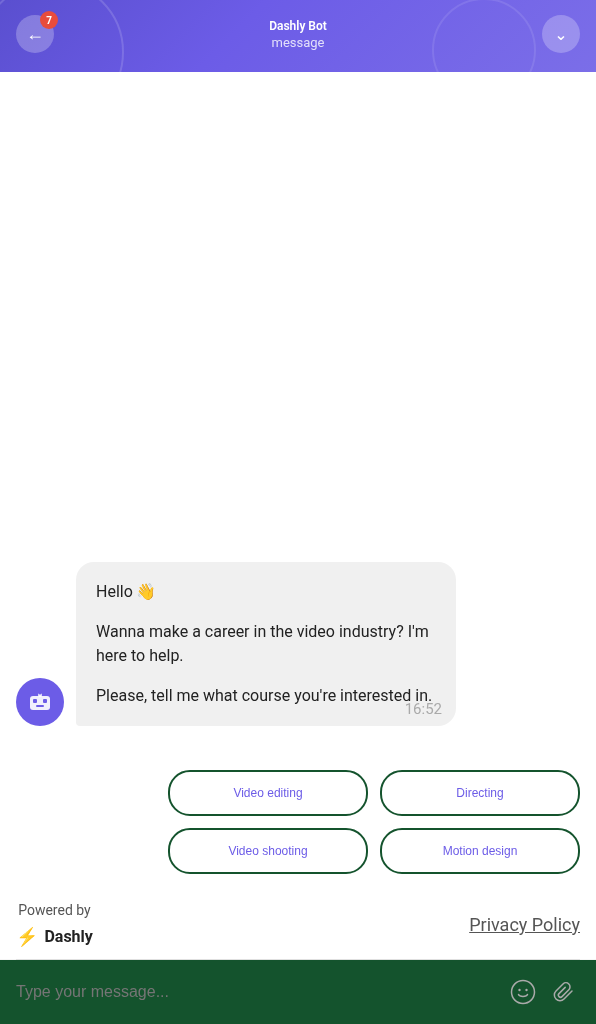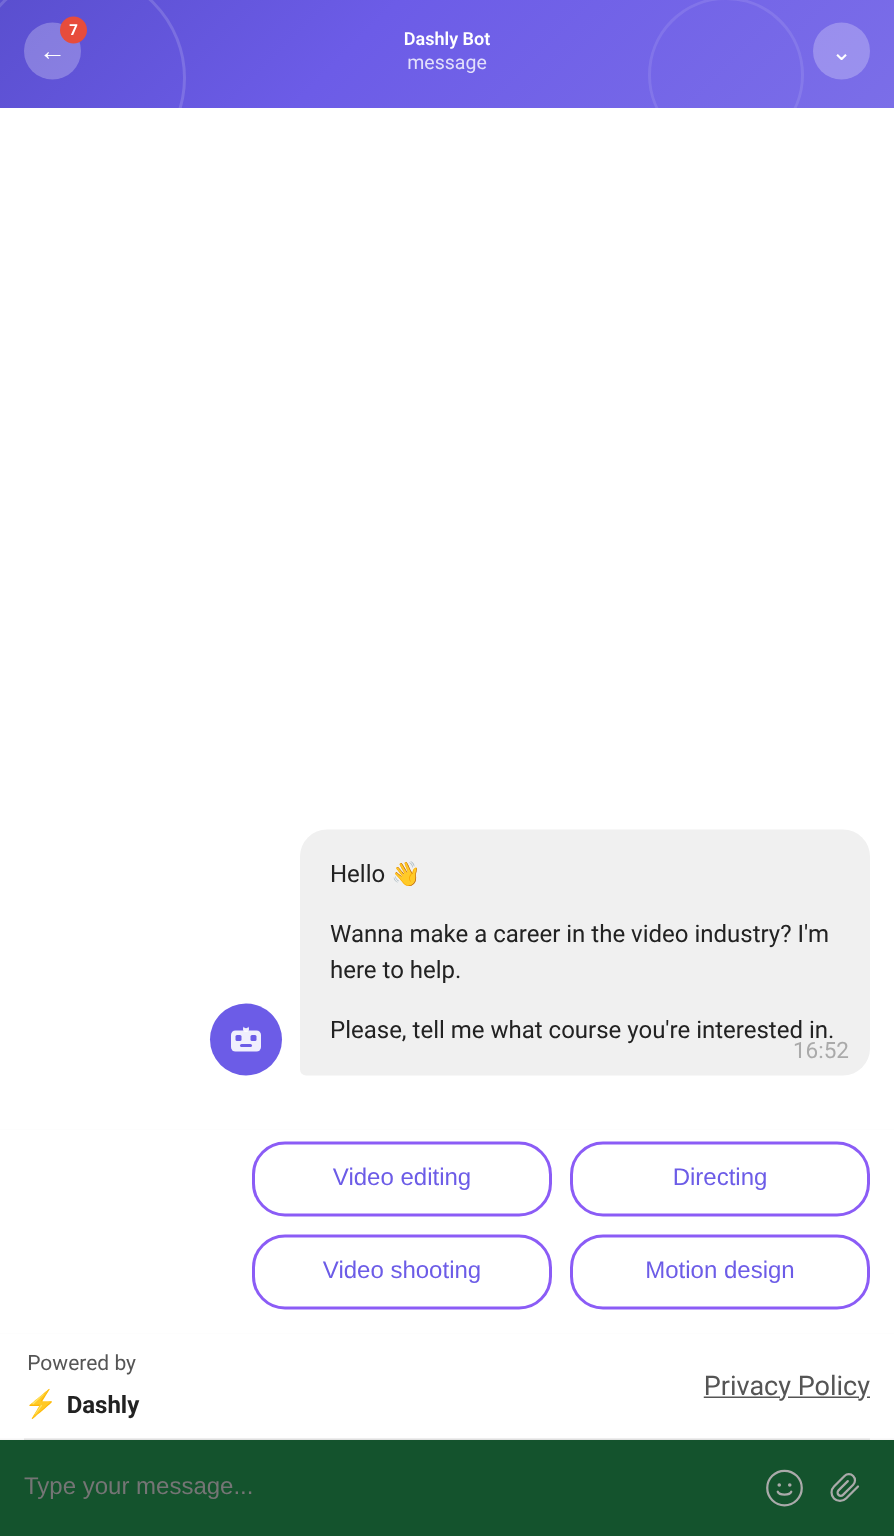"Hello 👋" .chat-area { flex-direction: none -> column }
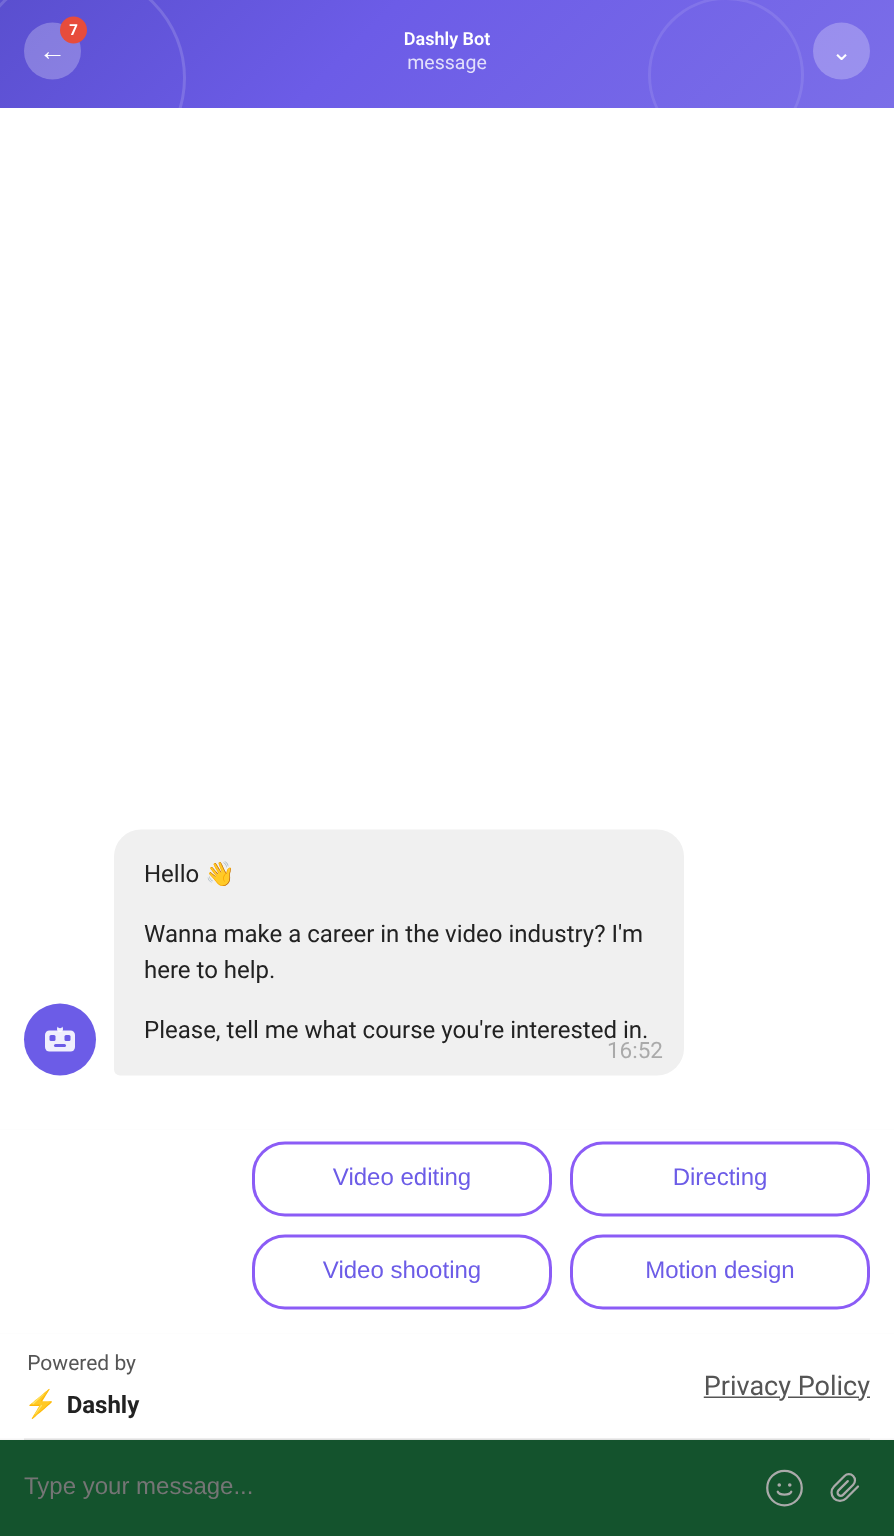"Video editing" .option-btn { border: 2px solid #8b5cf6 -> 2px solid #14532d; font-size: 16px -> 12px }
